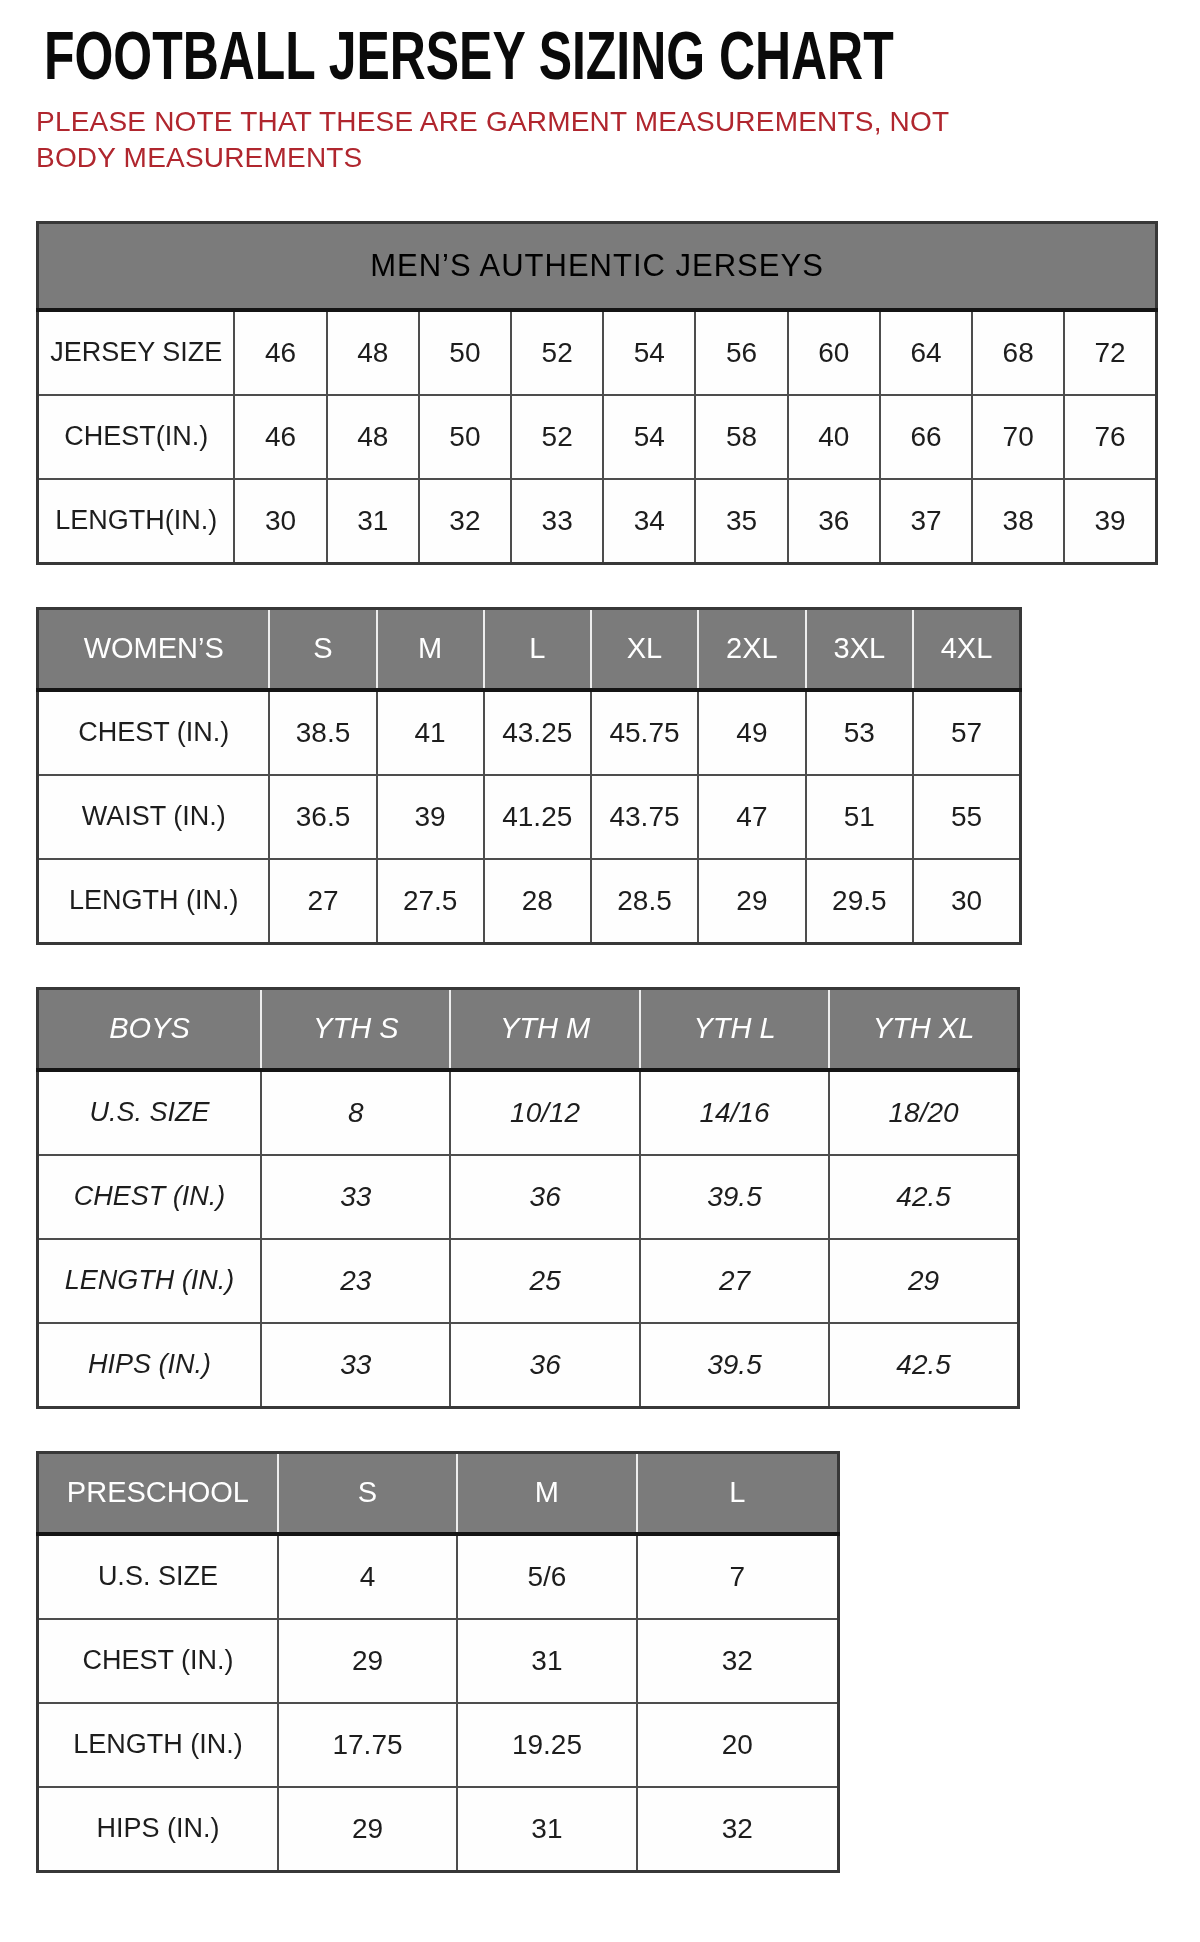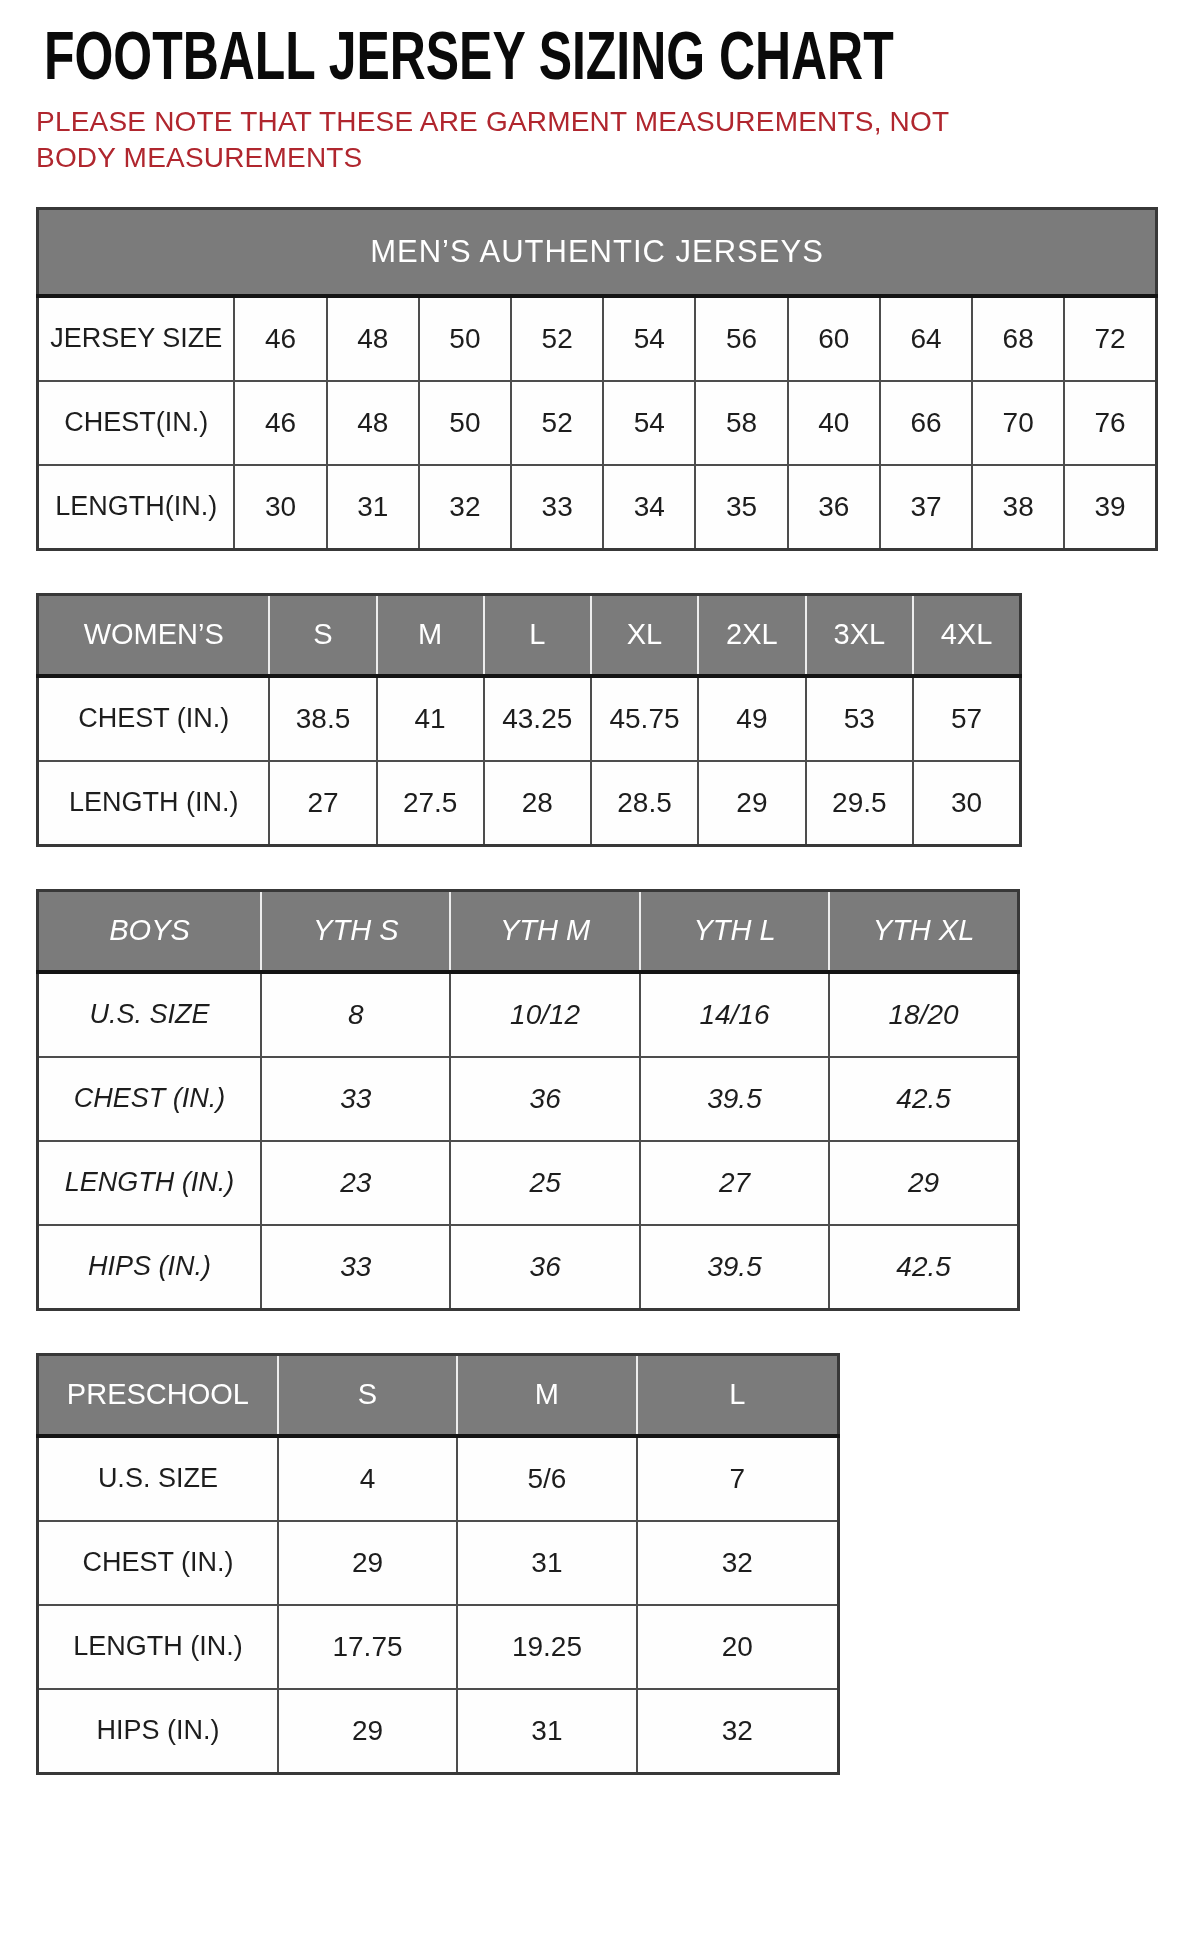"PLEASE NOTE THAT THESE ARE" .note { margin: 0 0 30px 0 -> 0 0 44px 0 }
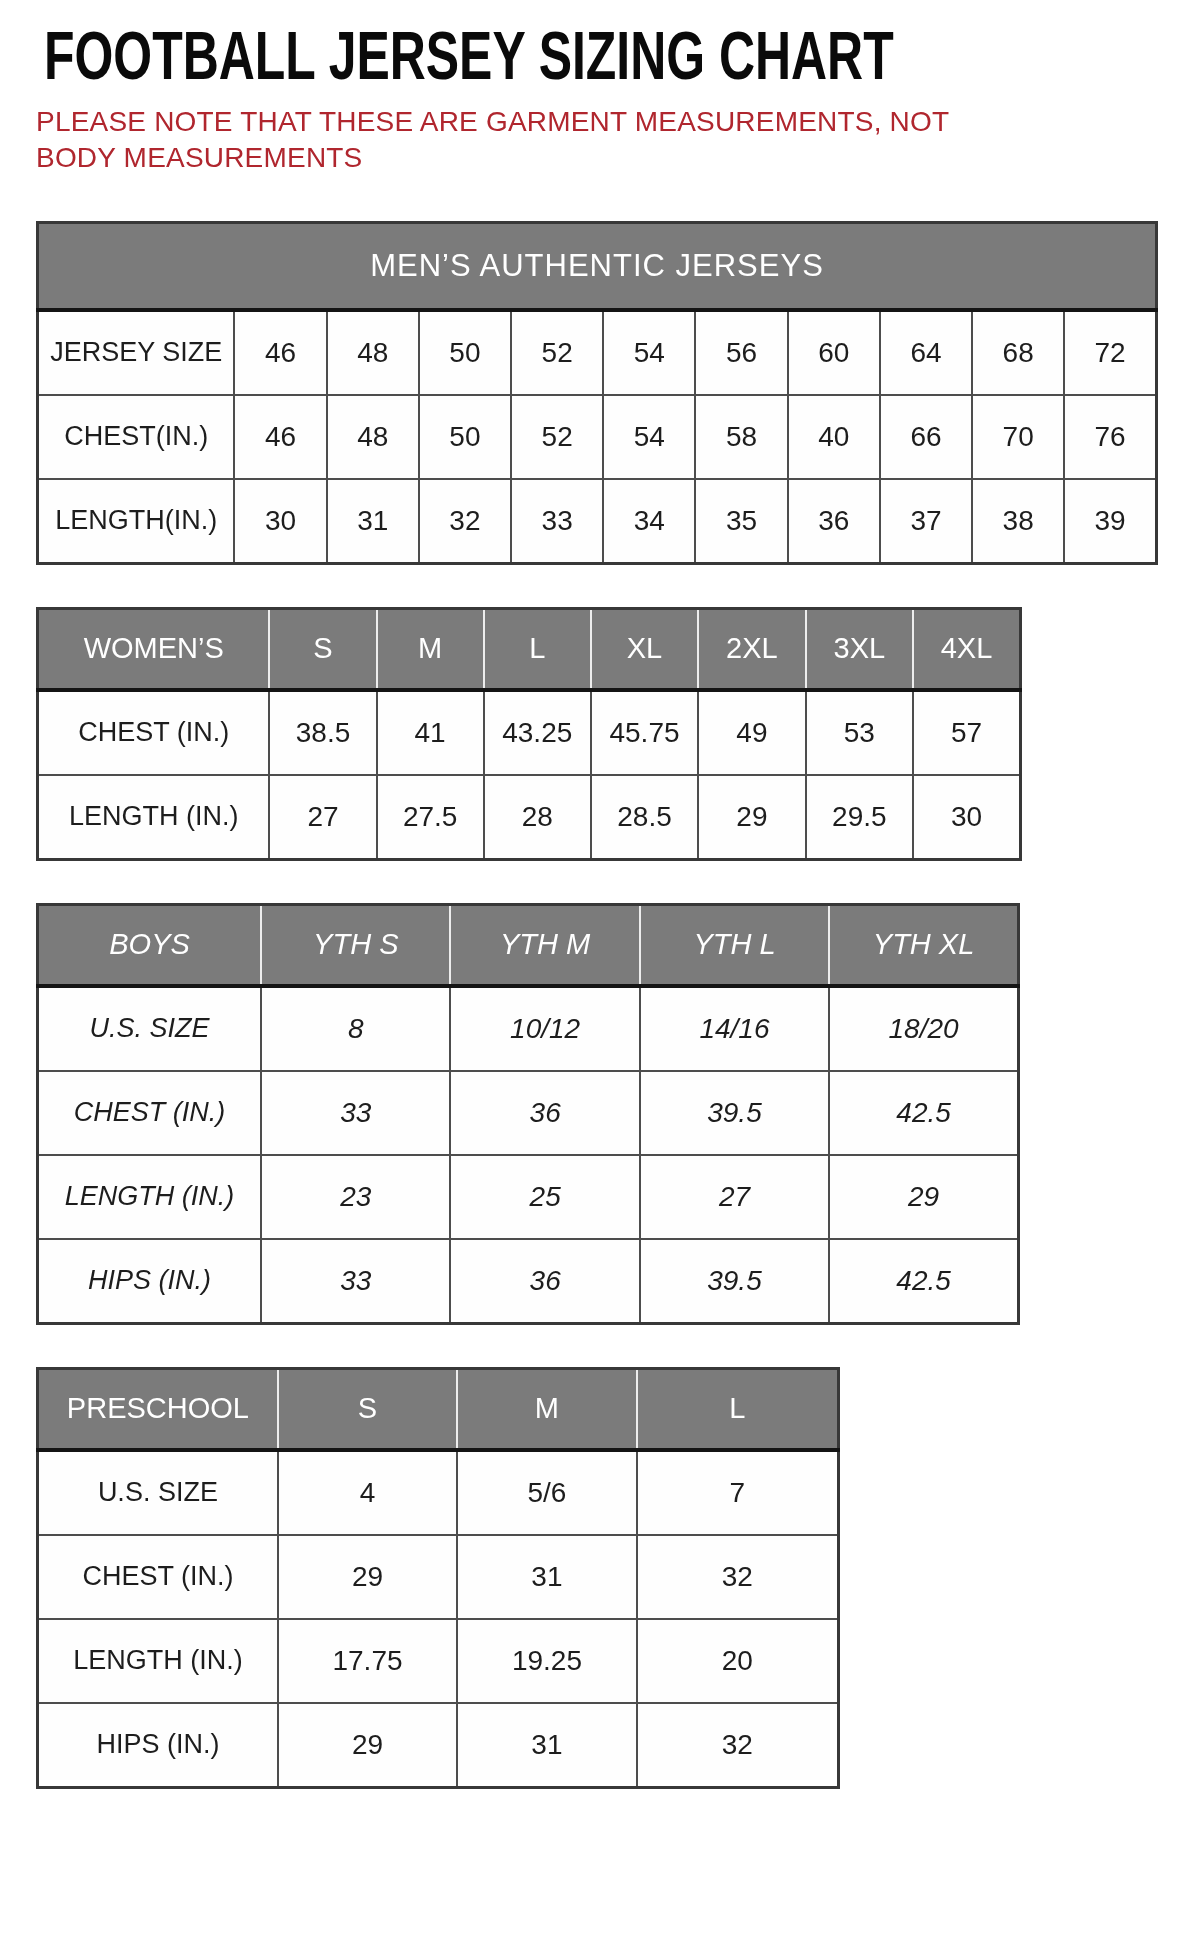"MEN’S AUTHENTIC JERSEYS" .sizing tr.banner-row th { color: #ffffff -> #000000 }
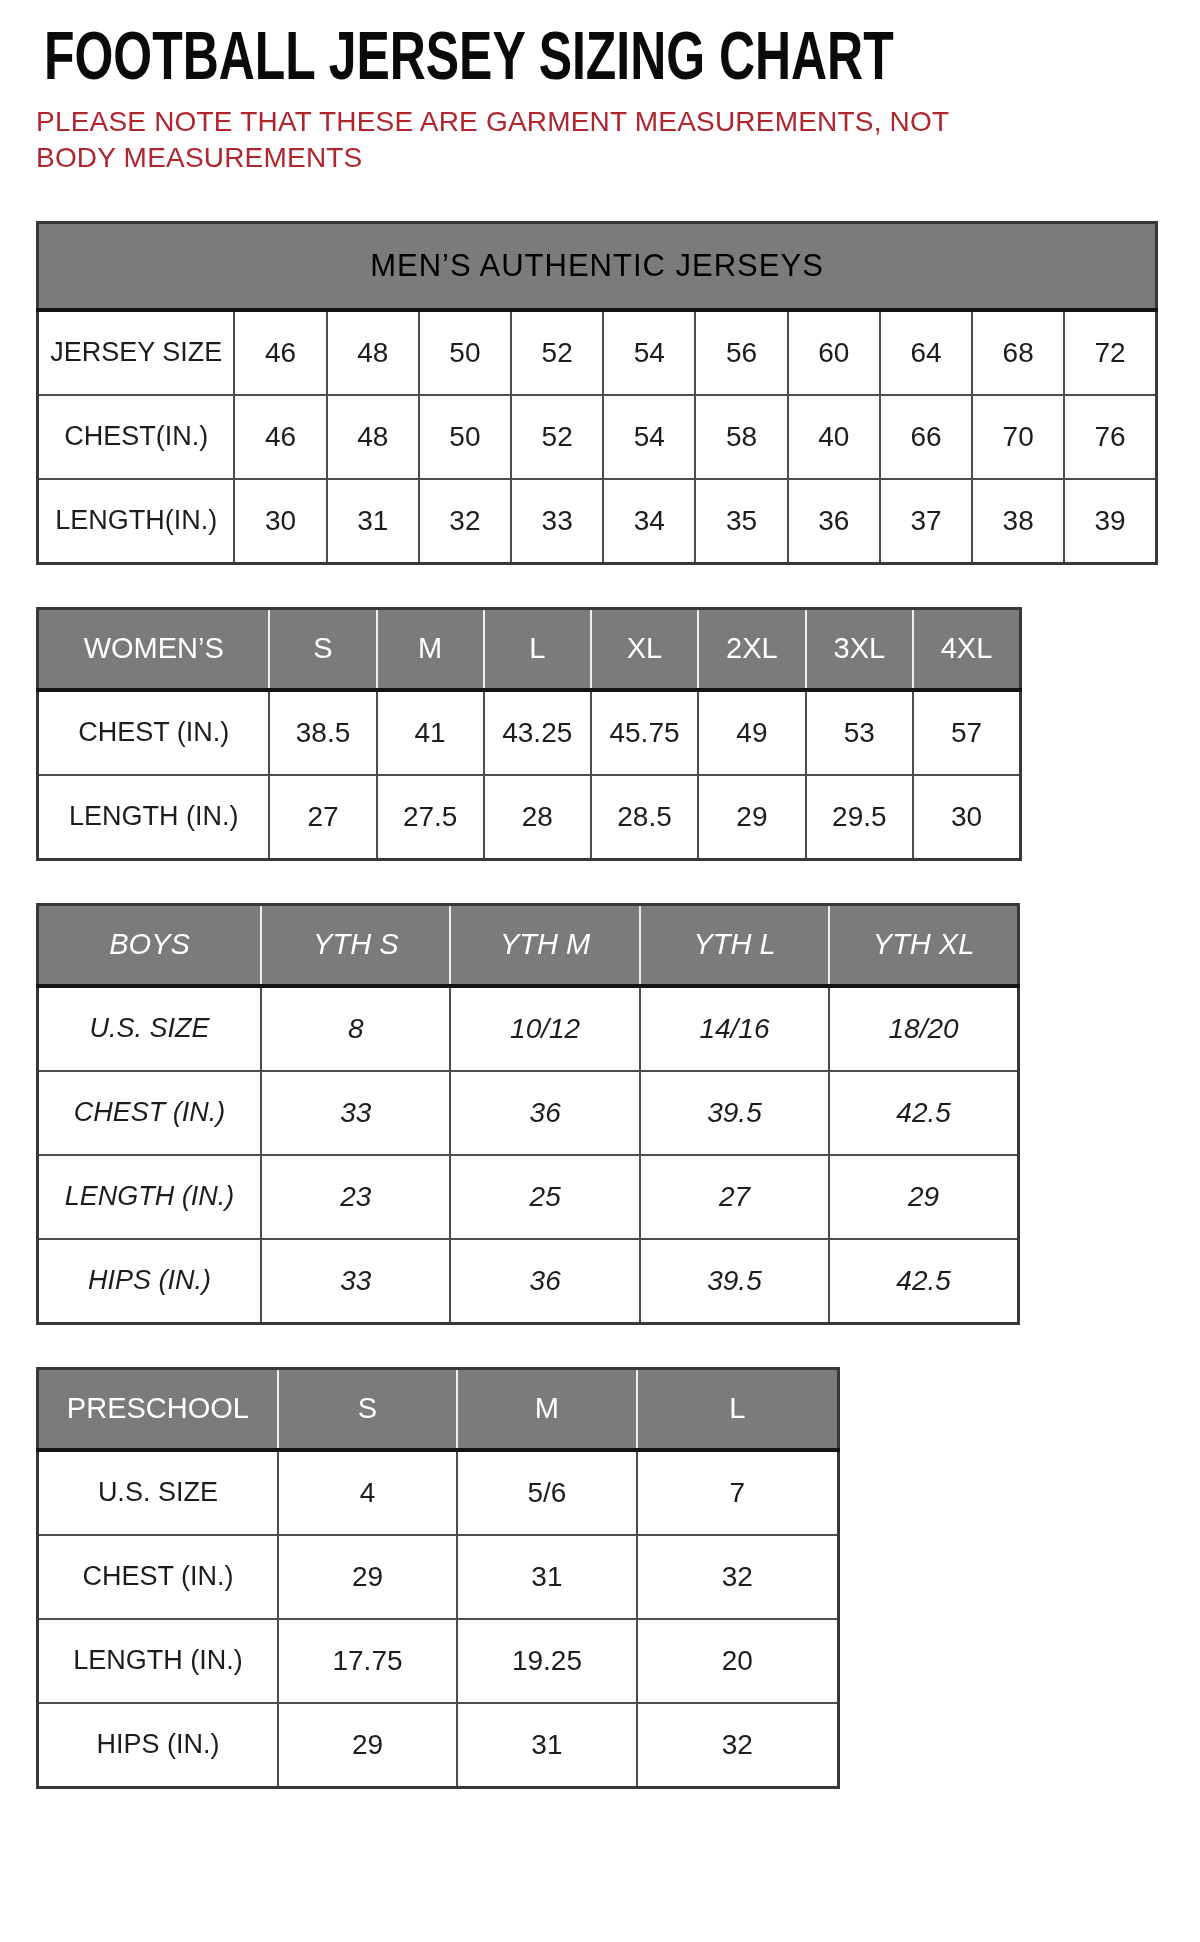"WAIST (IN.)" tr { html: none -> <tr> <td>WAIST (IN.)</td> <td>36.5</td> <td>39</td> <td>41.25</td> <td>43.75</td> <td>47</td> <td>51</td> <td>55</td> </tr> }
